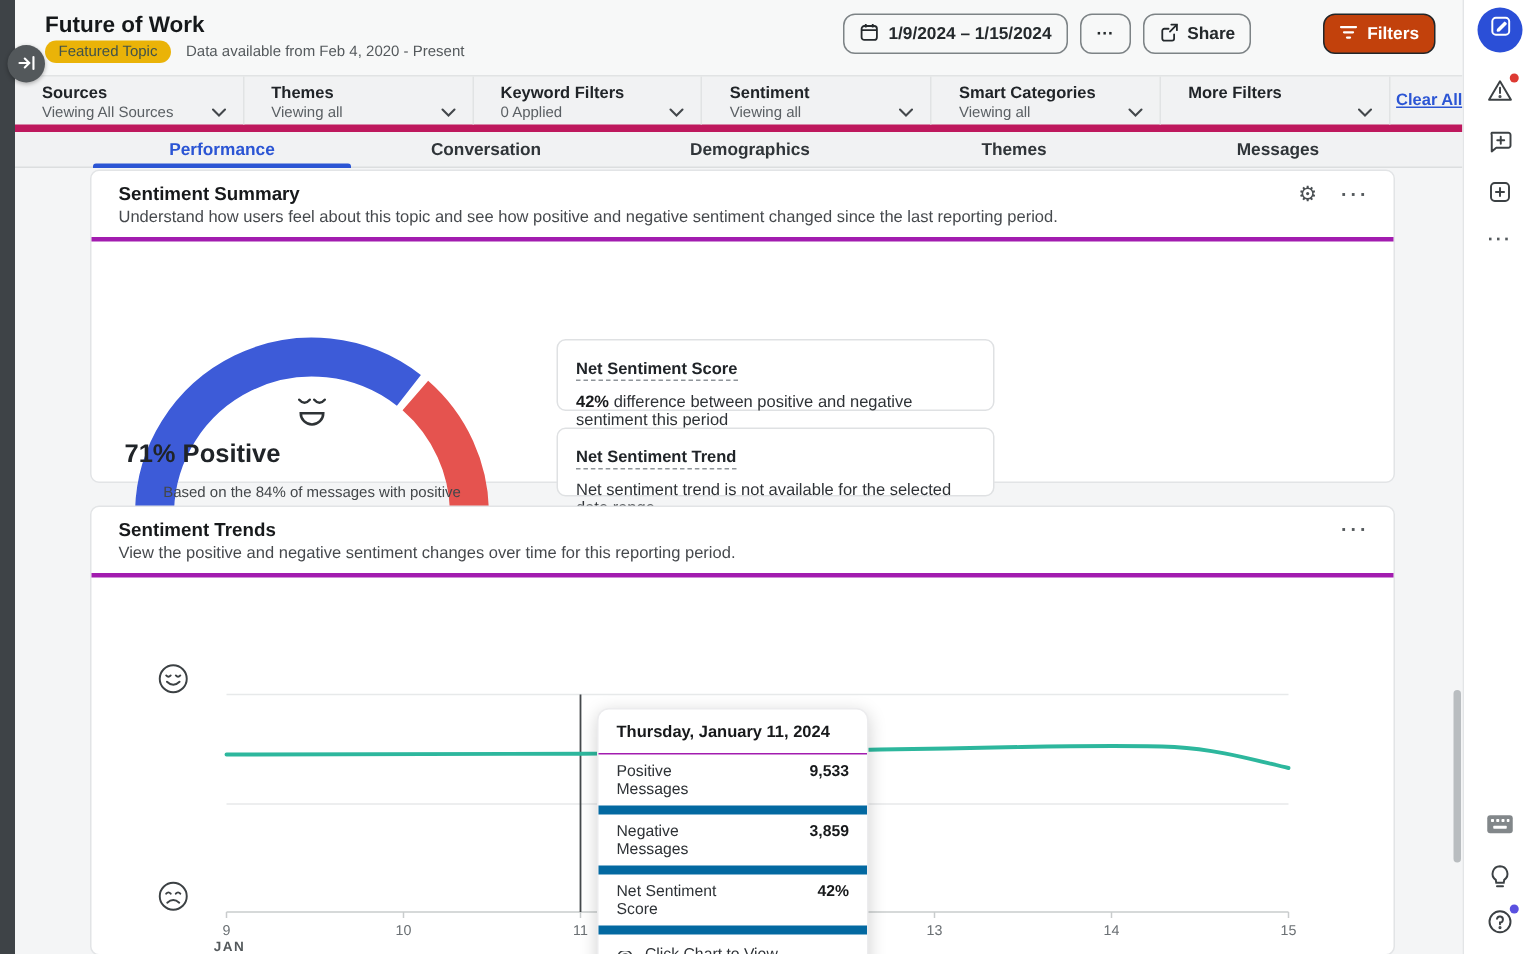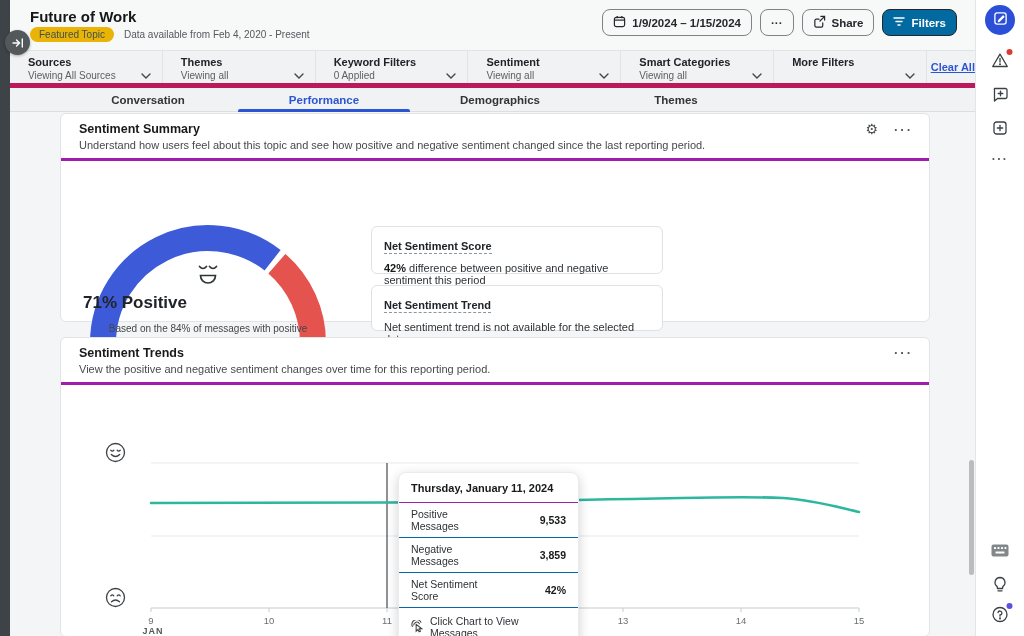"Filters" .hbtn.dark { background: #0369a1 -> #c2410c; margin-left: none -> 40px }
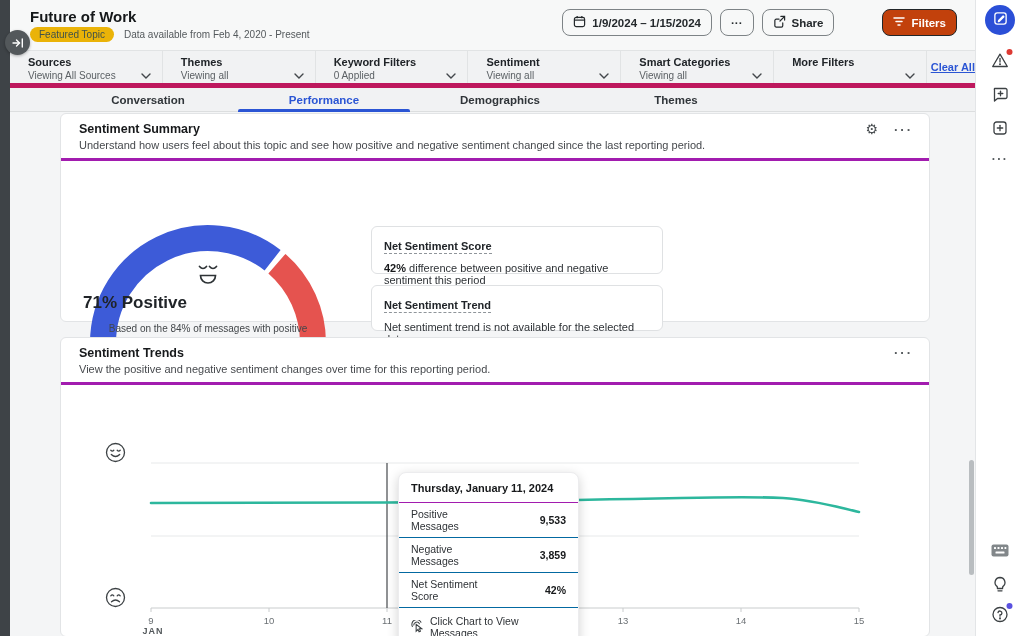"Conversation" div.tab { order: before "Performance" -> after "Performance" }
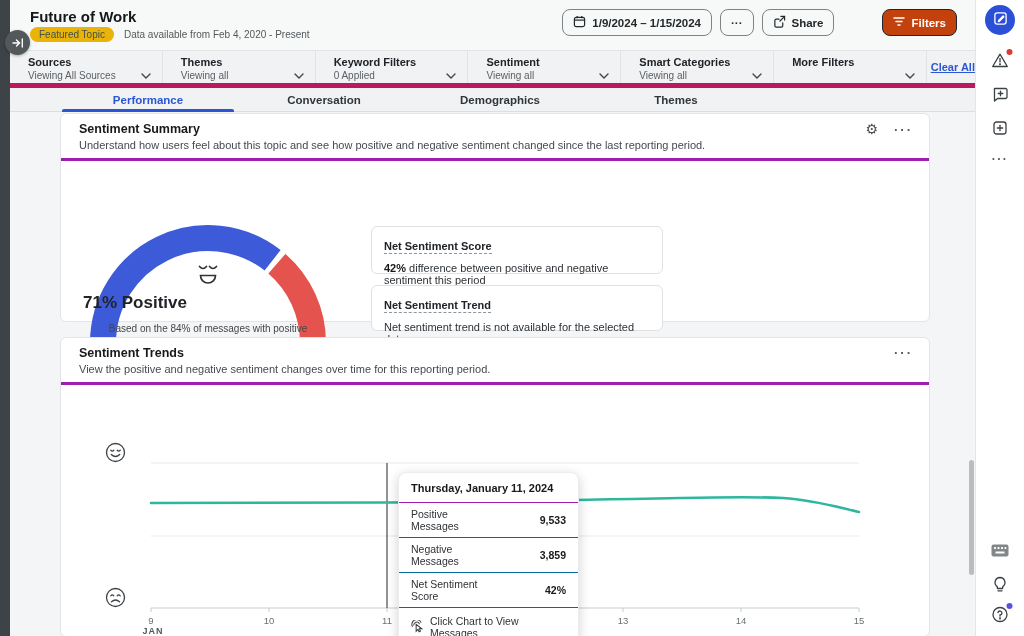"Messages" div.tab { html: none -> <div>Messages</div> }
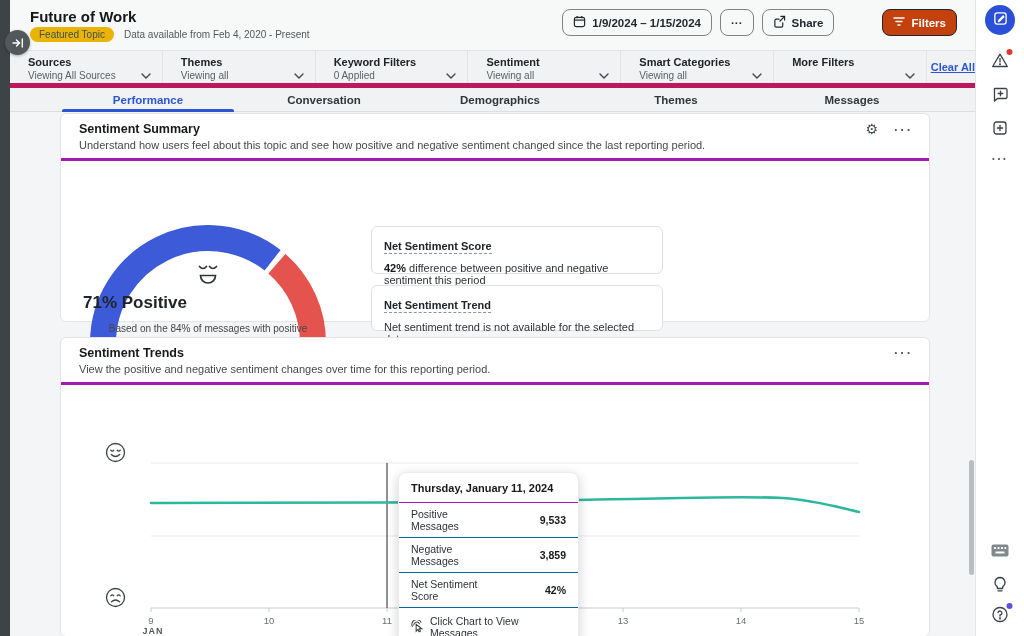"Positive Messages" .tt-row { align-items: center -> none; border-bottom: 1px solid #0369a1 -> 6px solid #0369a1 }
